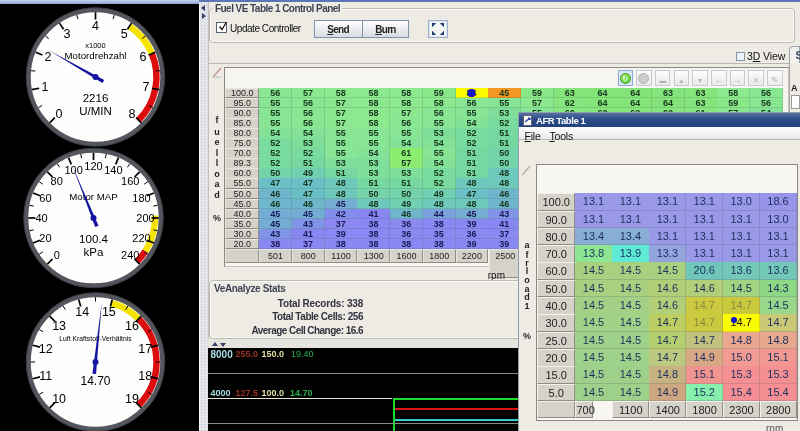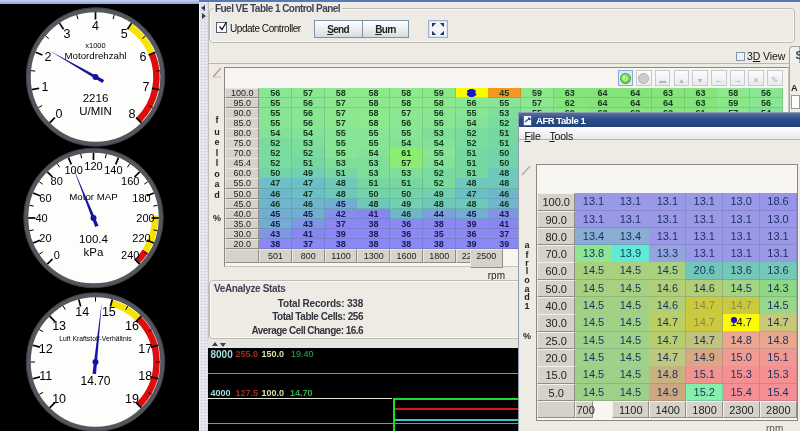"45.4" div.vh { text: 45.4 -> 89.3 }
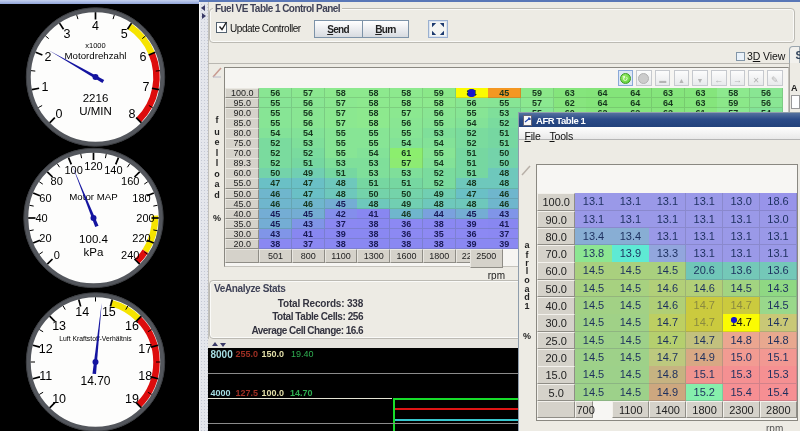"2500" div.vh { height: 19px -> 29px; left: 470px -> 489px }
